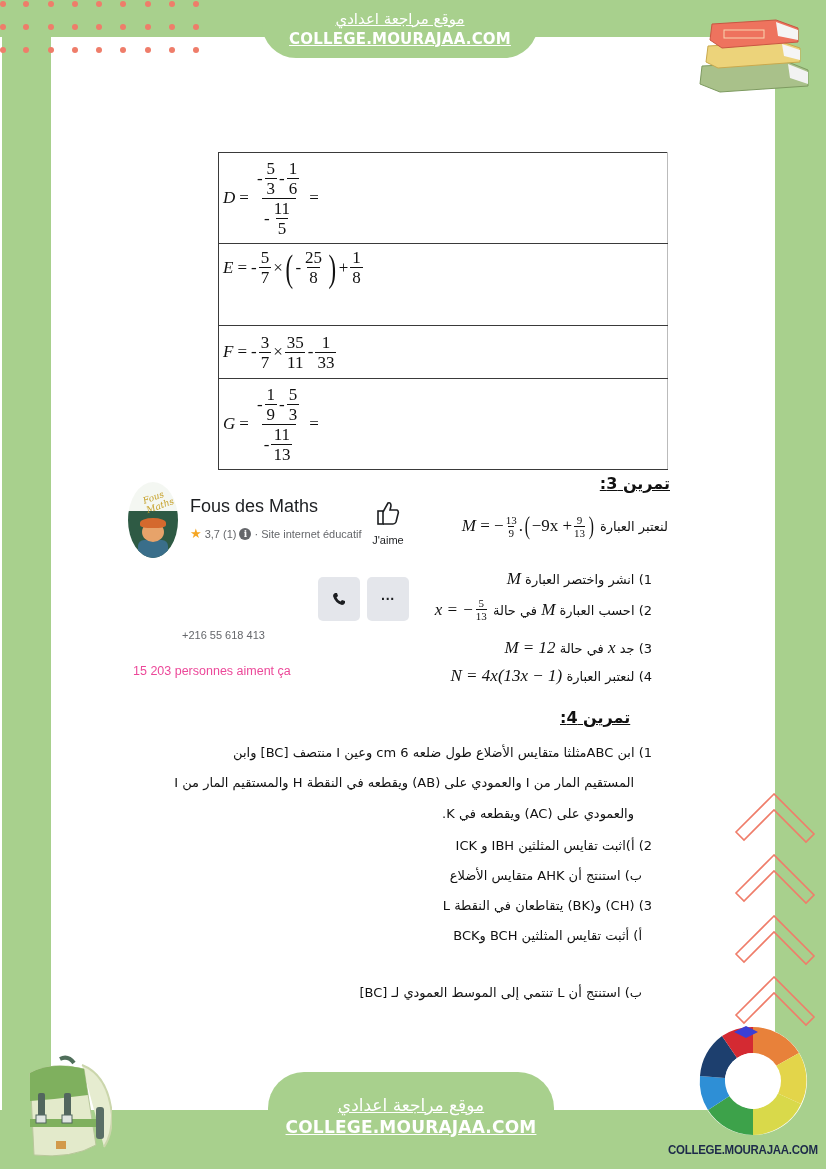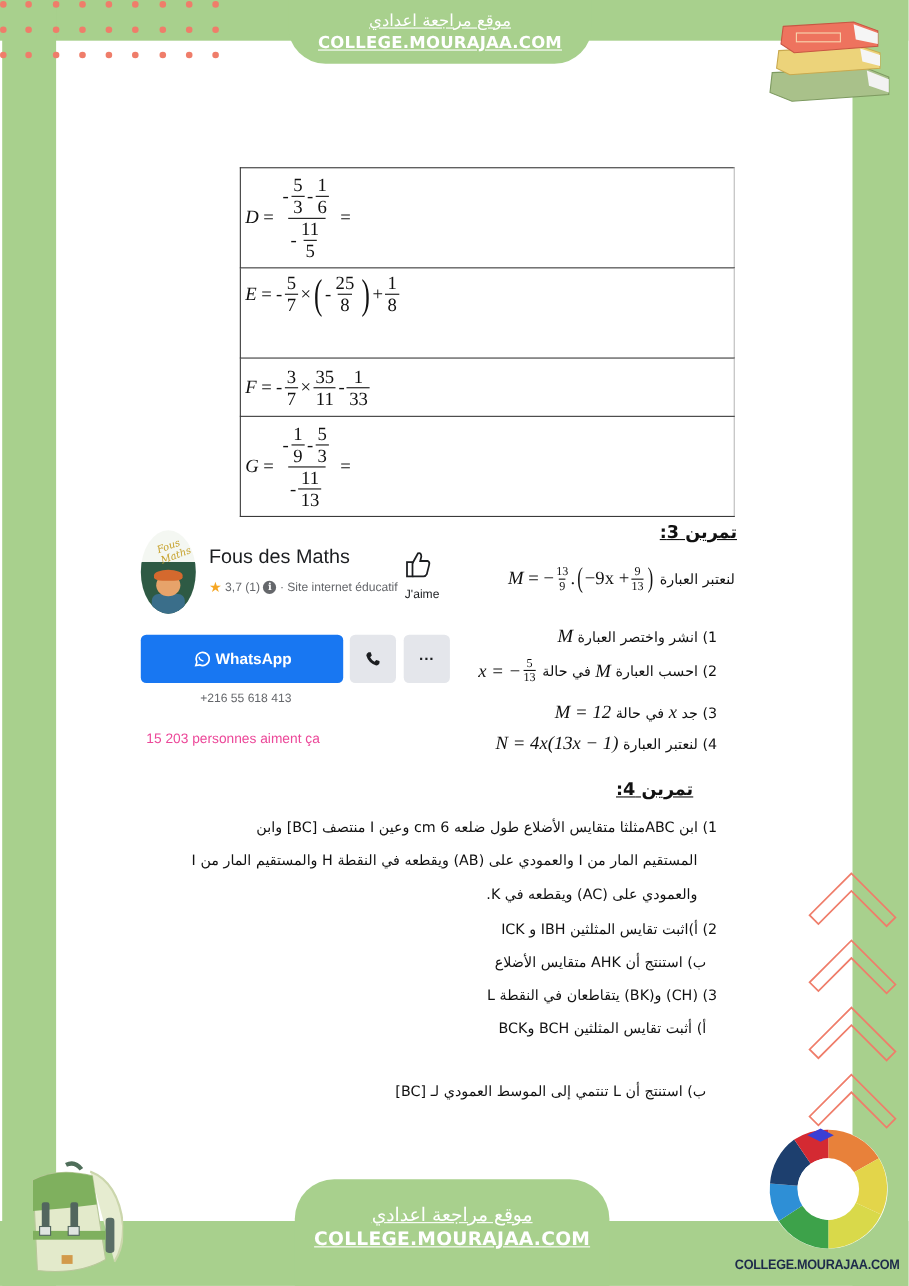"J'aime" .fb-like { text-align: none -> center }
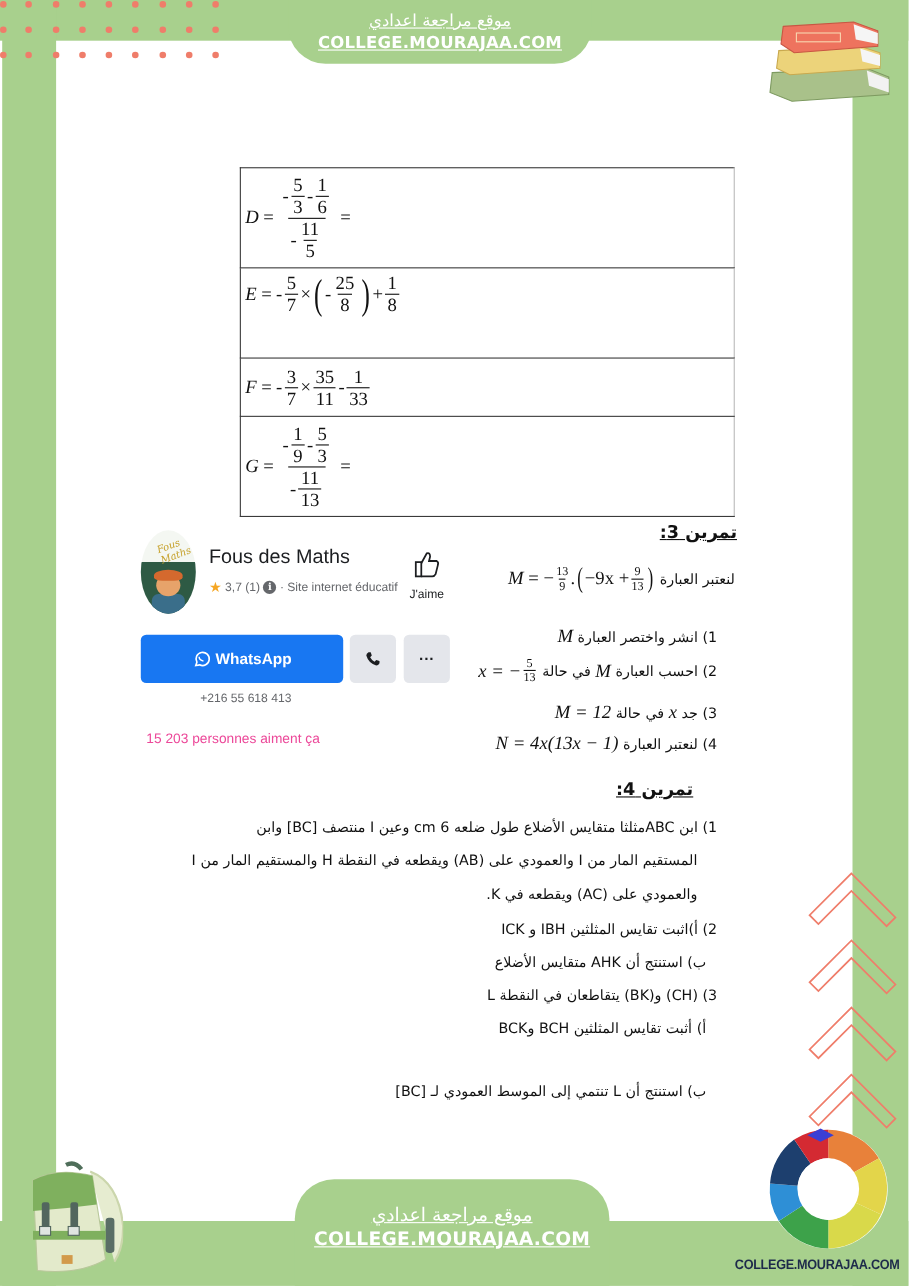"WhatsApp" div.wa-btn { html: <div> <svg> <path></path> <path></path> </svg> <span>WhatsApp</span> </div> -> none }
